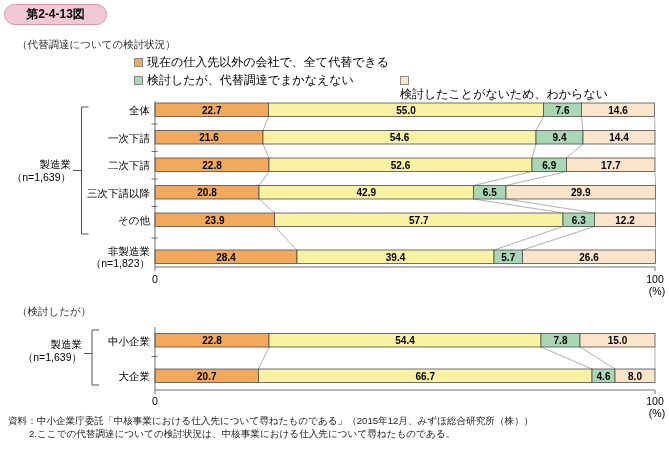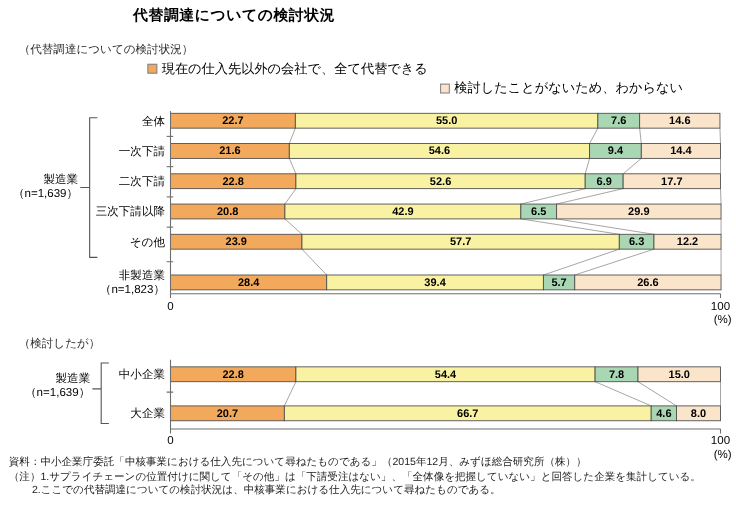"第2-4-13図" div.badge { html: none -> <div> <span>第2-4-13図</span> </div> }
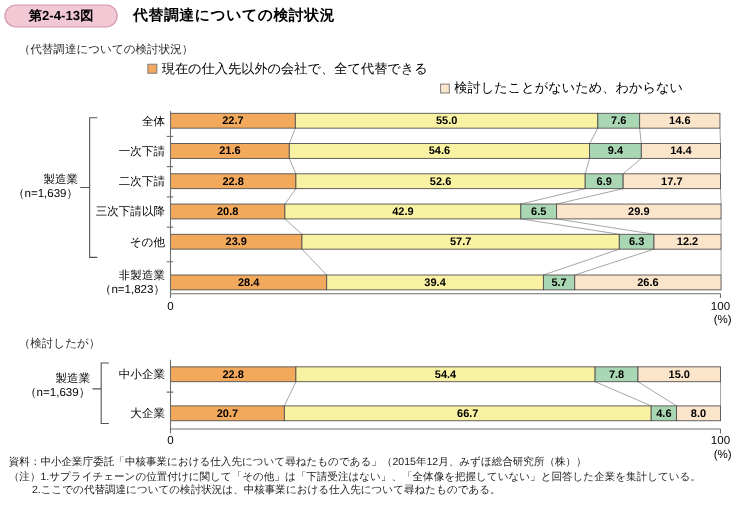"代替調達についての検討状況" div.title { html: <div>代替調達についての検討状況</div> -> none }
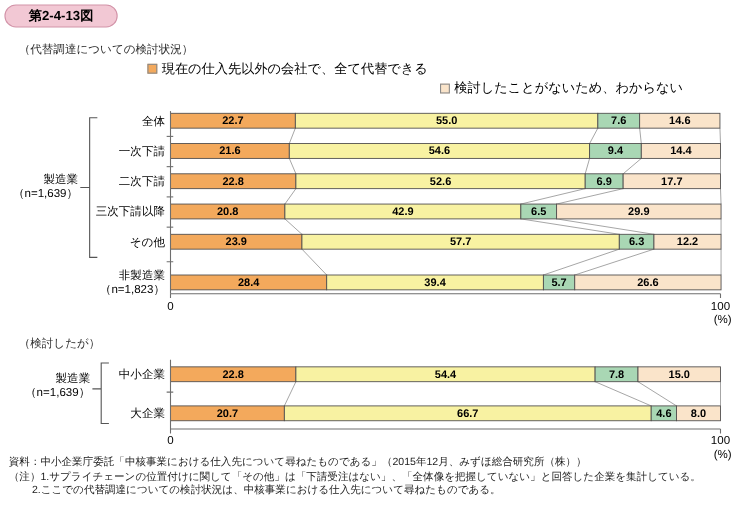"検討したが、代替調達でまかなえない" div.legend-item { html: none -> <div> <span></span> <span>検討したが、代替調達でまかなえない</span> </div> }
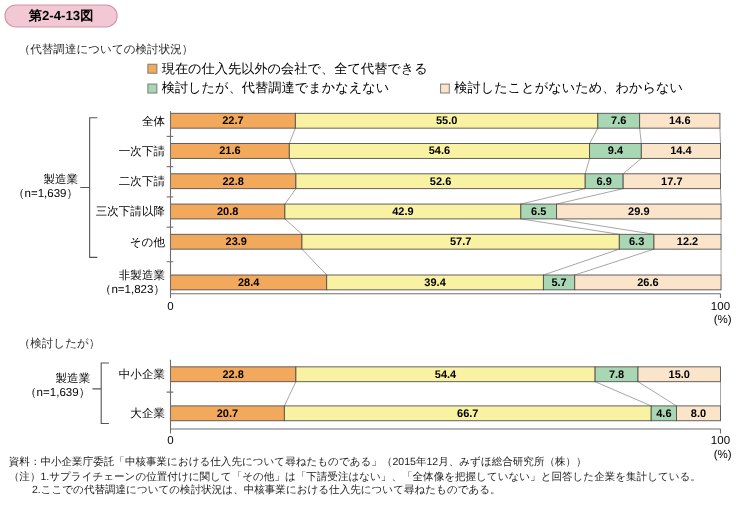"検討したことがないため、わからない" div.legend-item { flex-direction: none -> column }
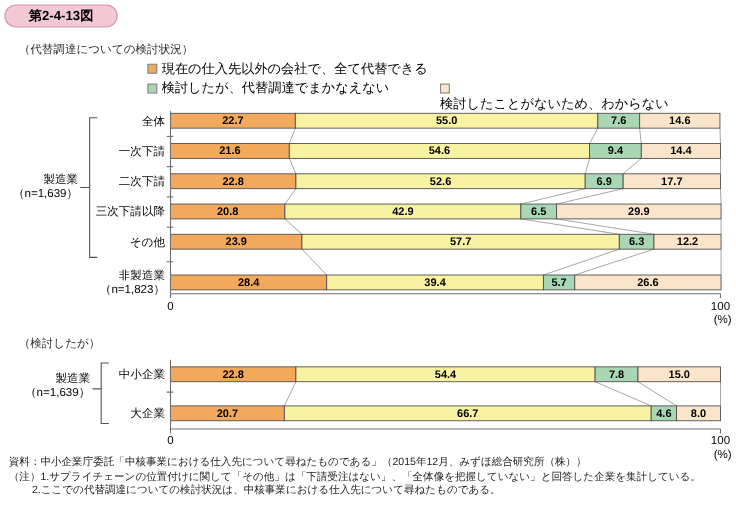"（注）1.サプライチェーンの位置付けに関して「その他」は「下請受注はない」、「全" div { html: <div>（注）1.サプライチェーンの位置付けに関して「その他」は「下請受注はない」、「全体像を把握していない」と回答した企業を集計している。</div> -> none }
